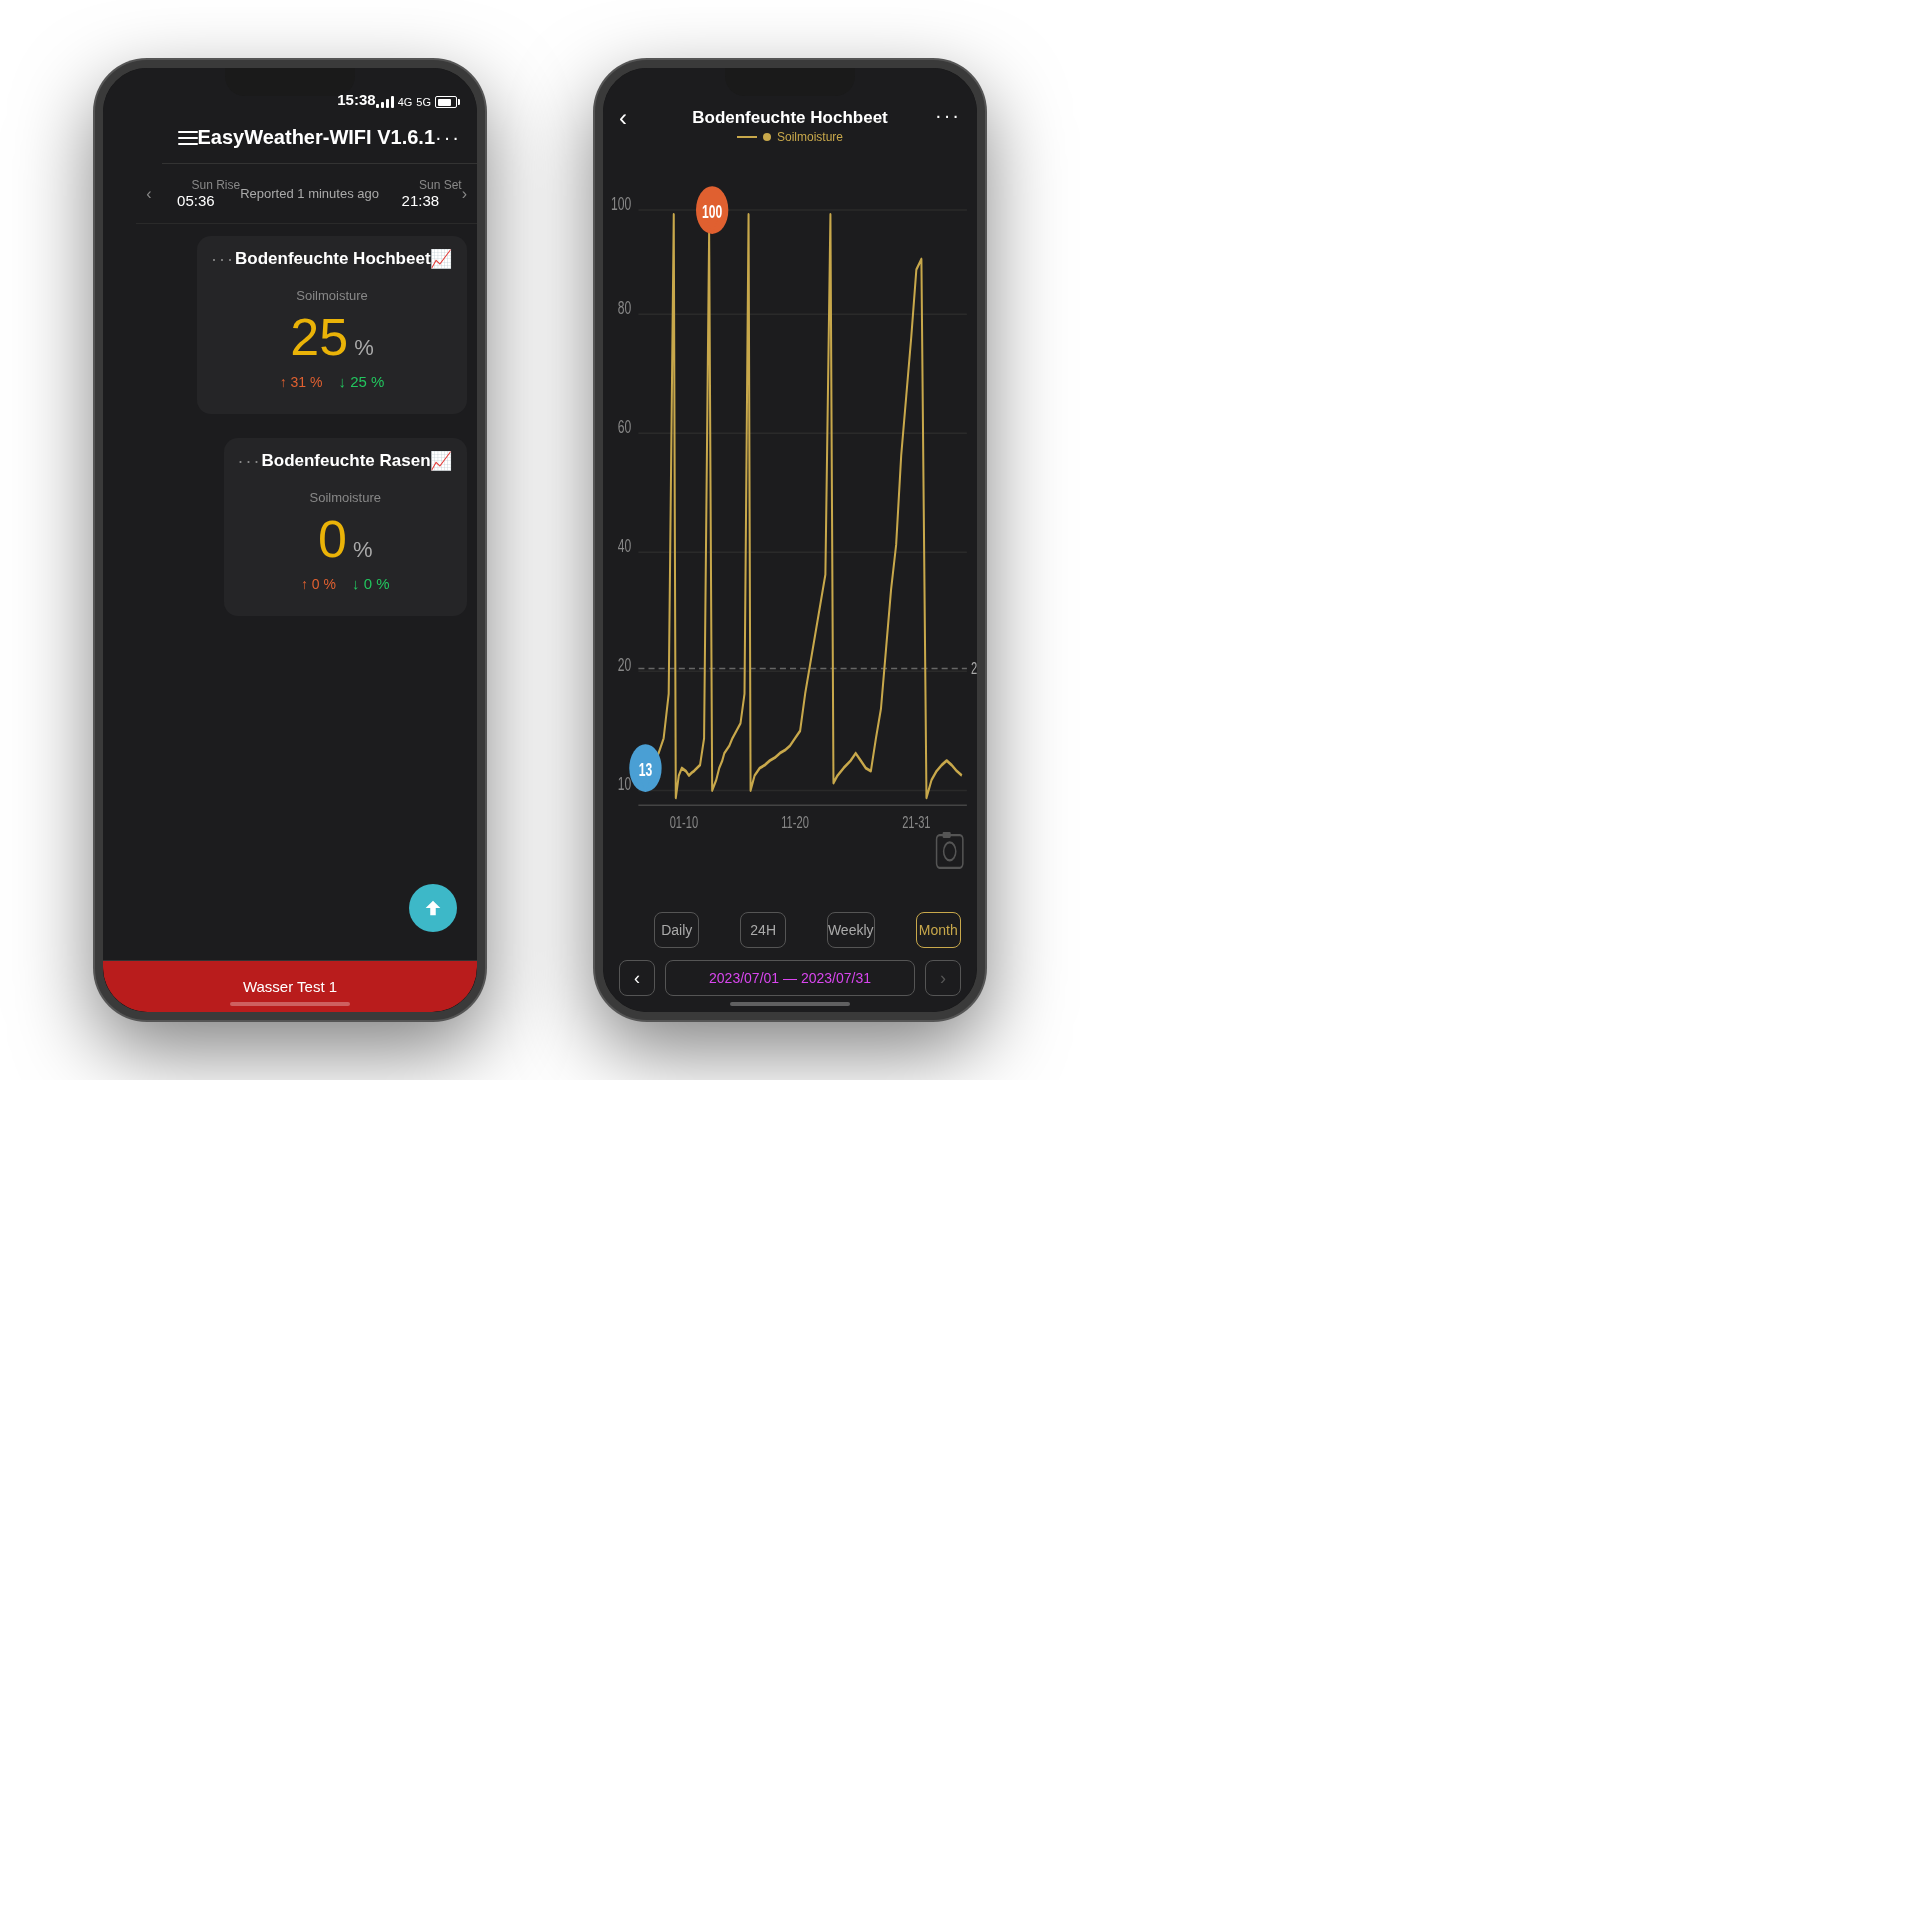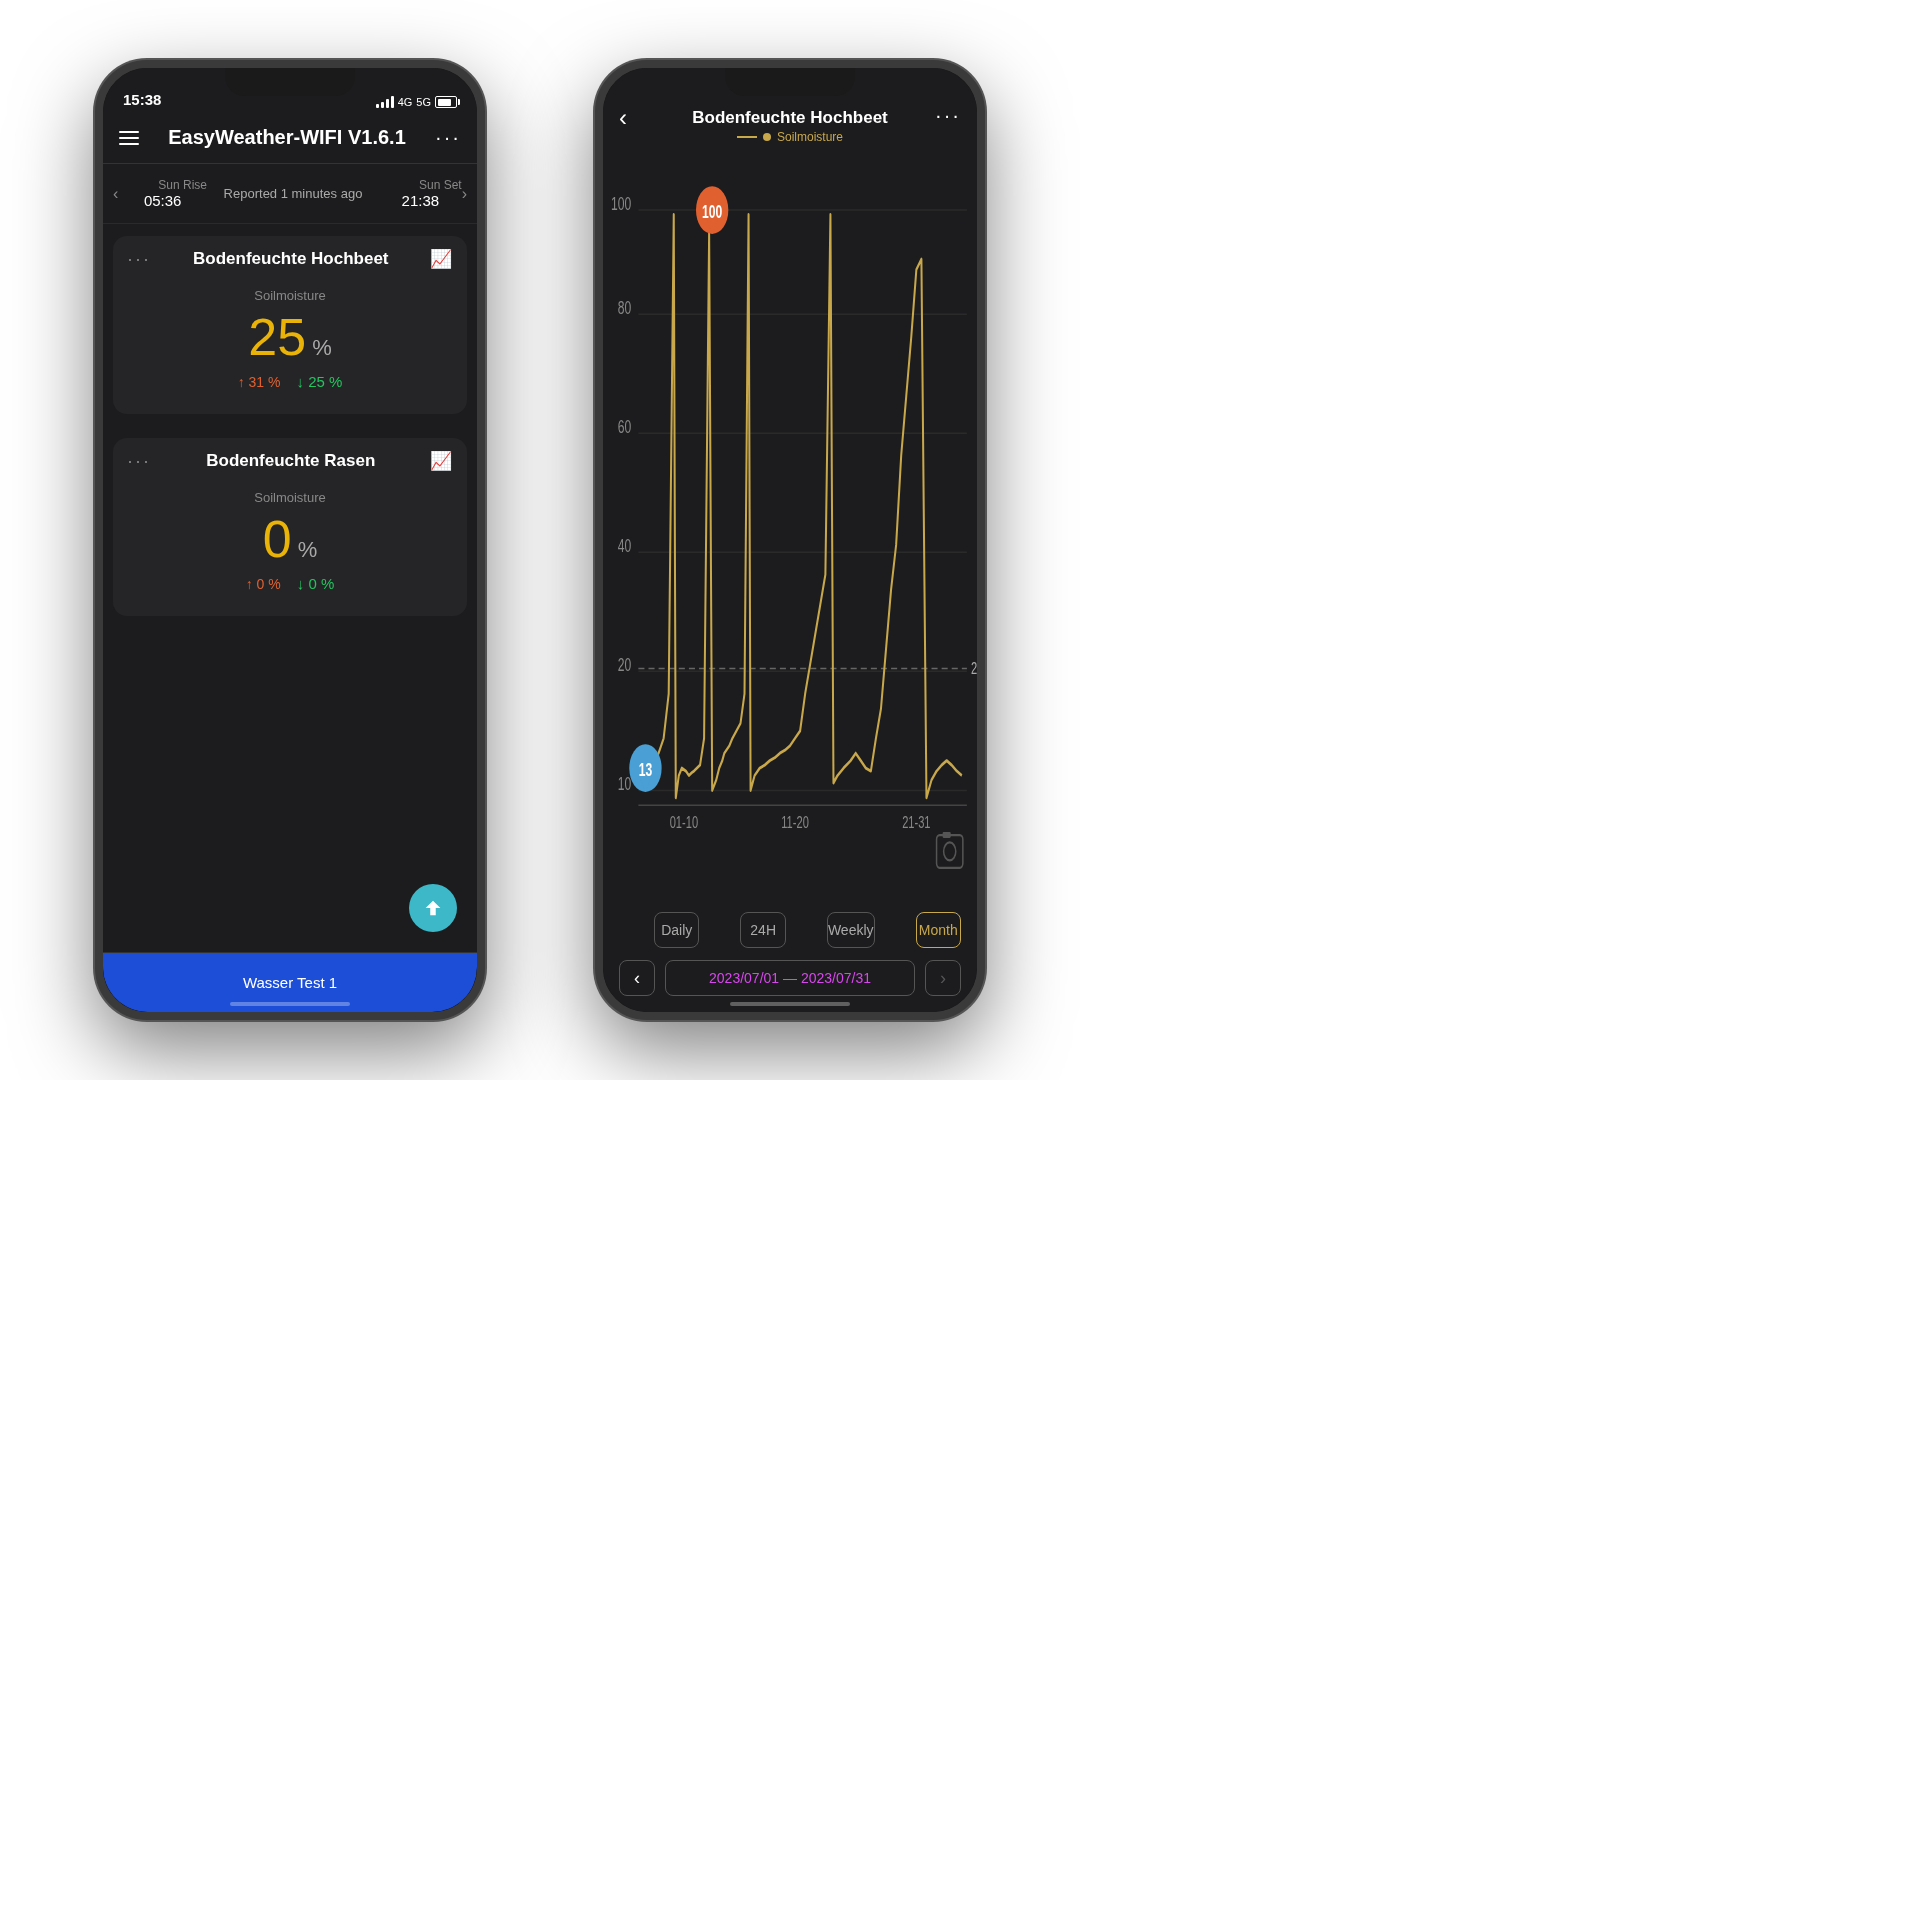"15:38" .phone-screen { align-items: none -> flex-end }
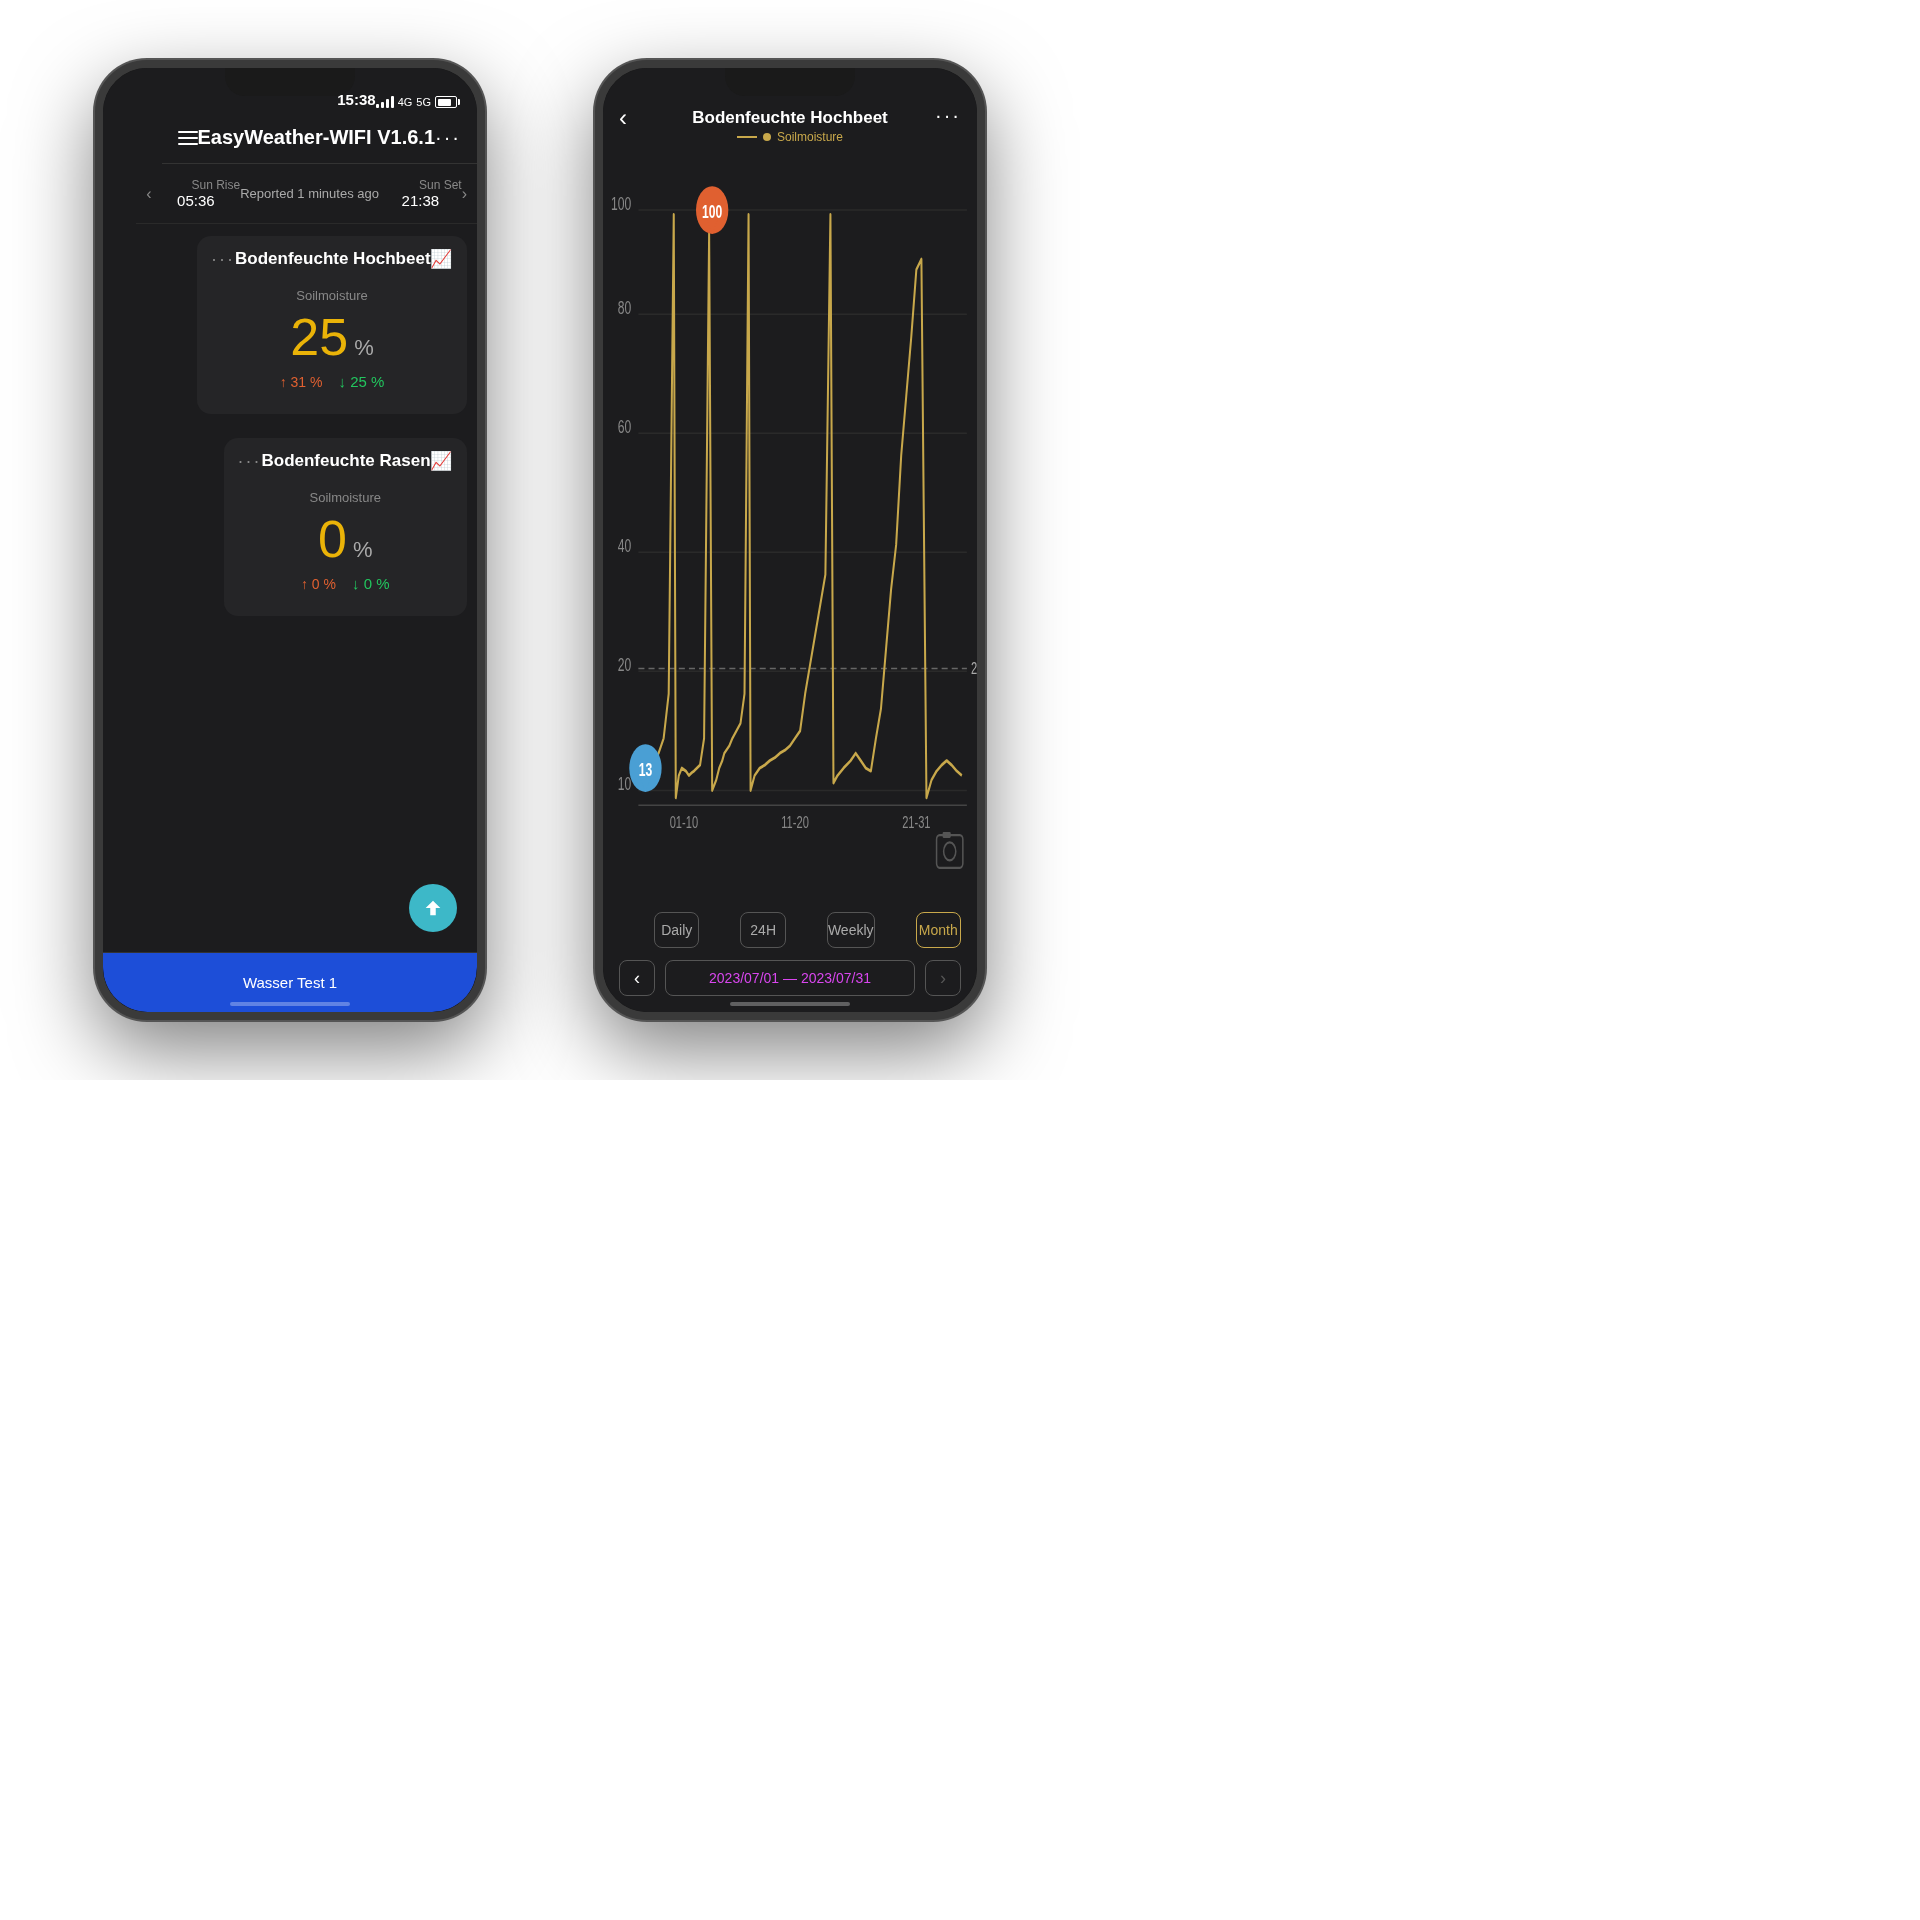"Wasser Test 1" .bottom-peek { background: #1d4ed8 -> #b91c1c; height: 60px -> 52px }
